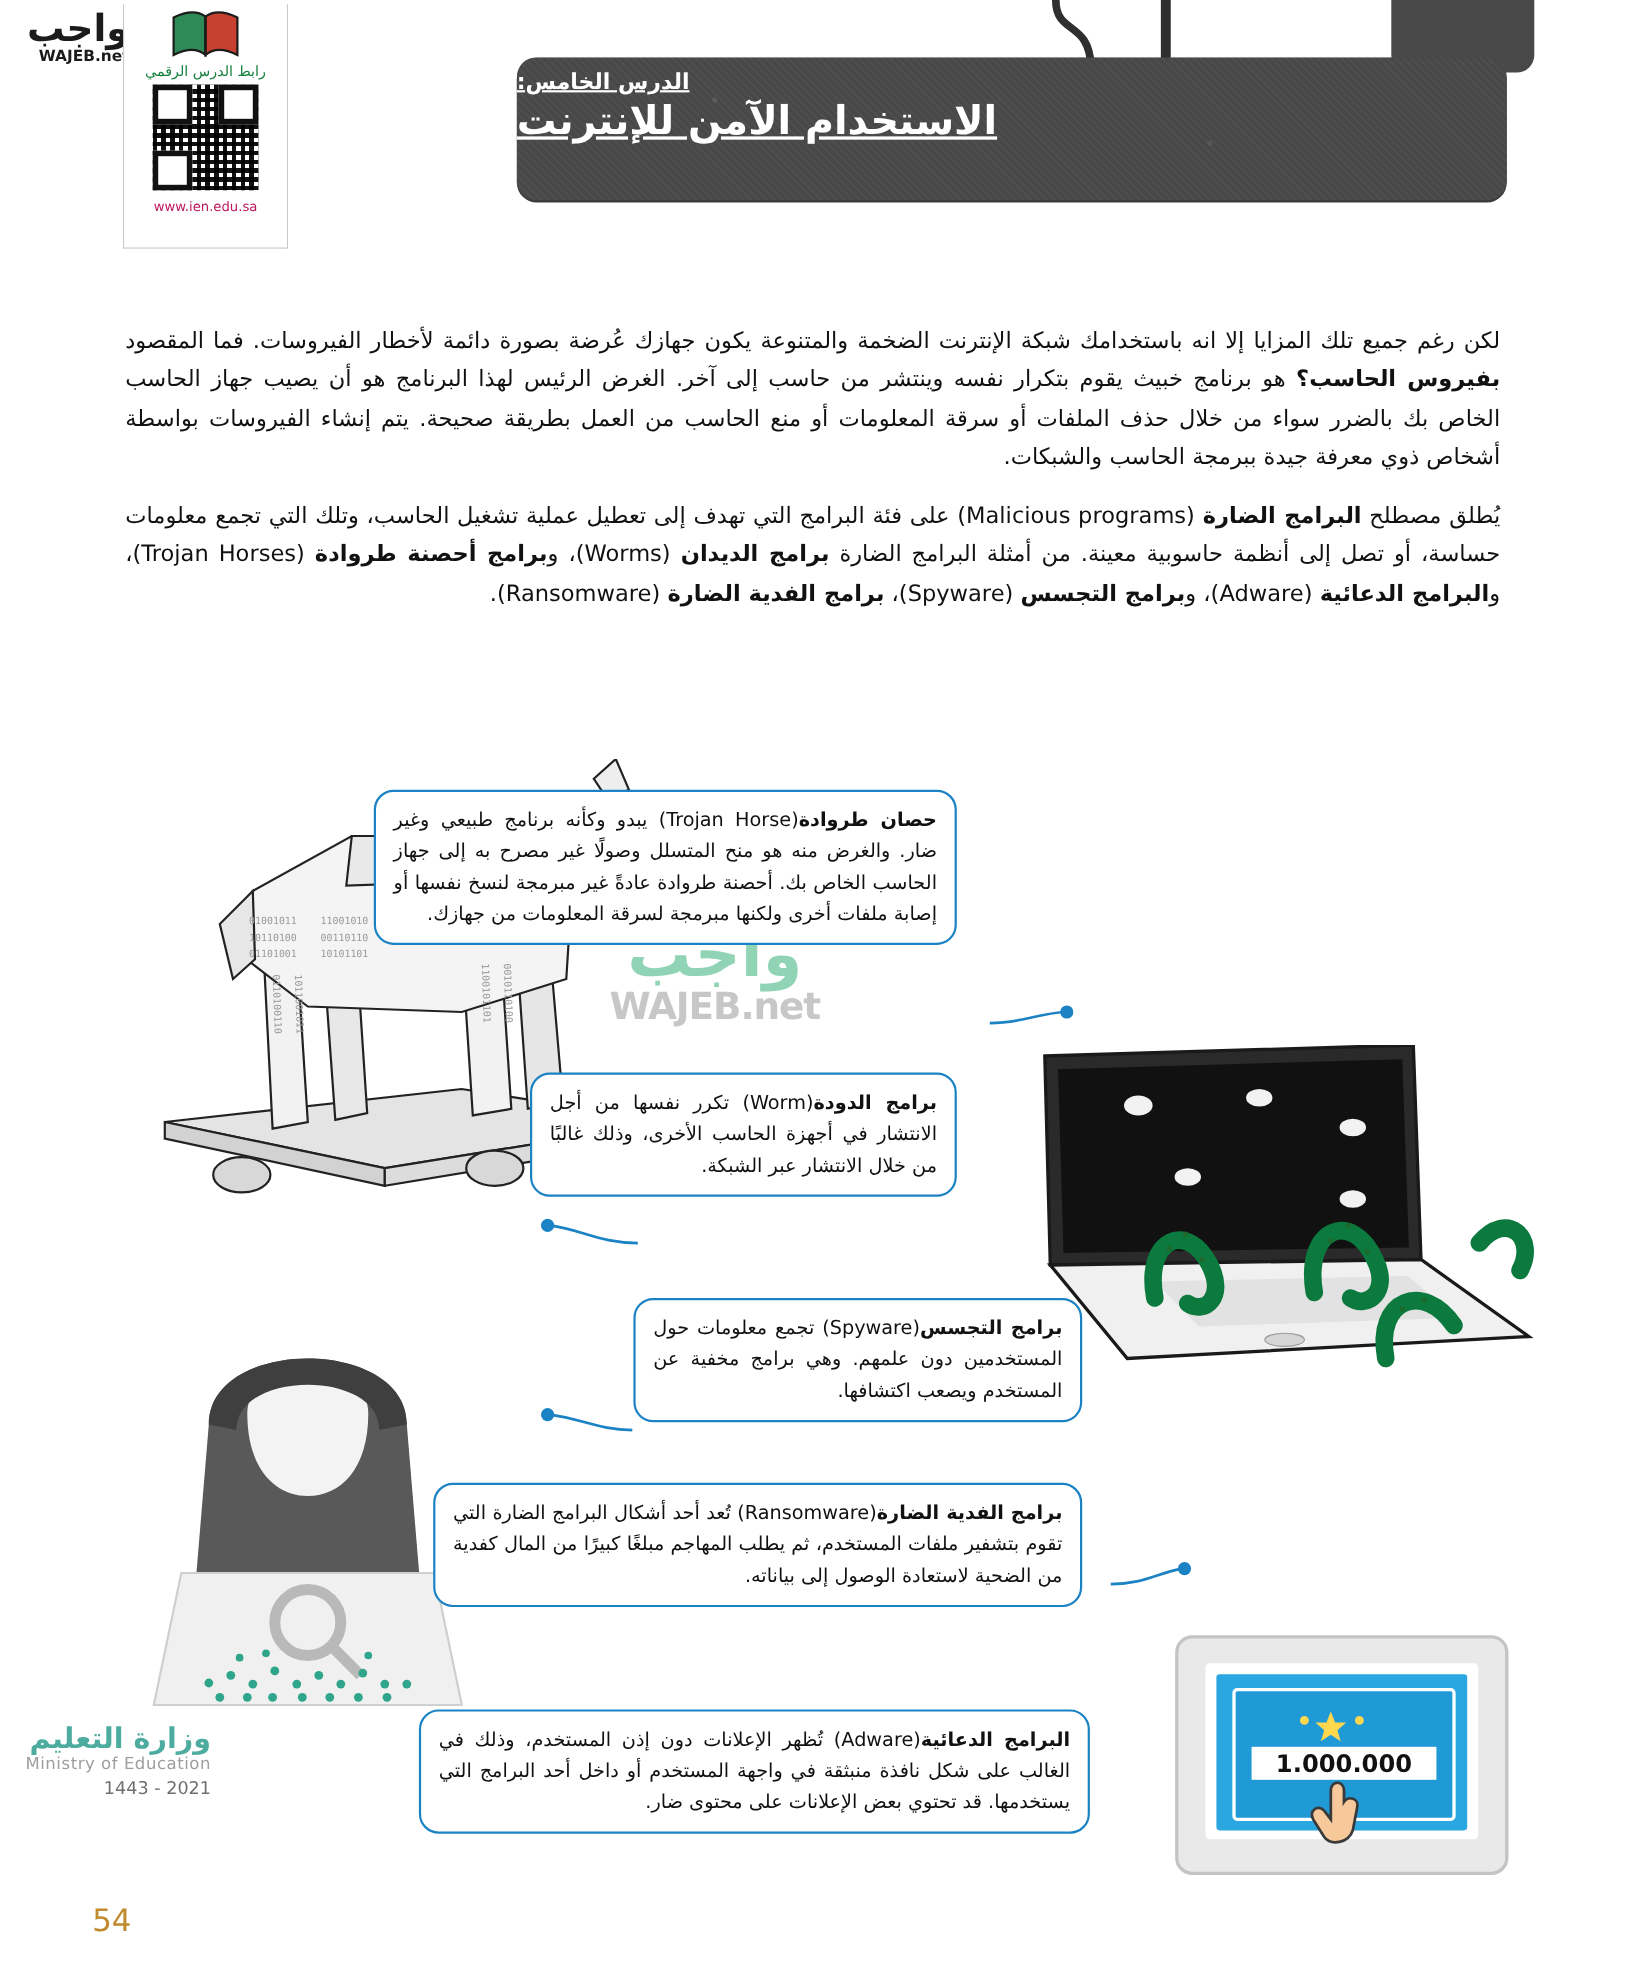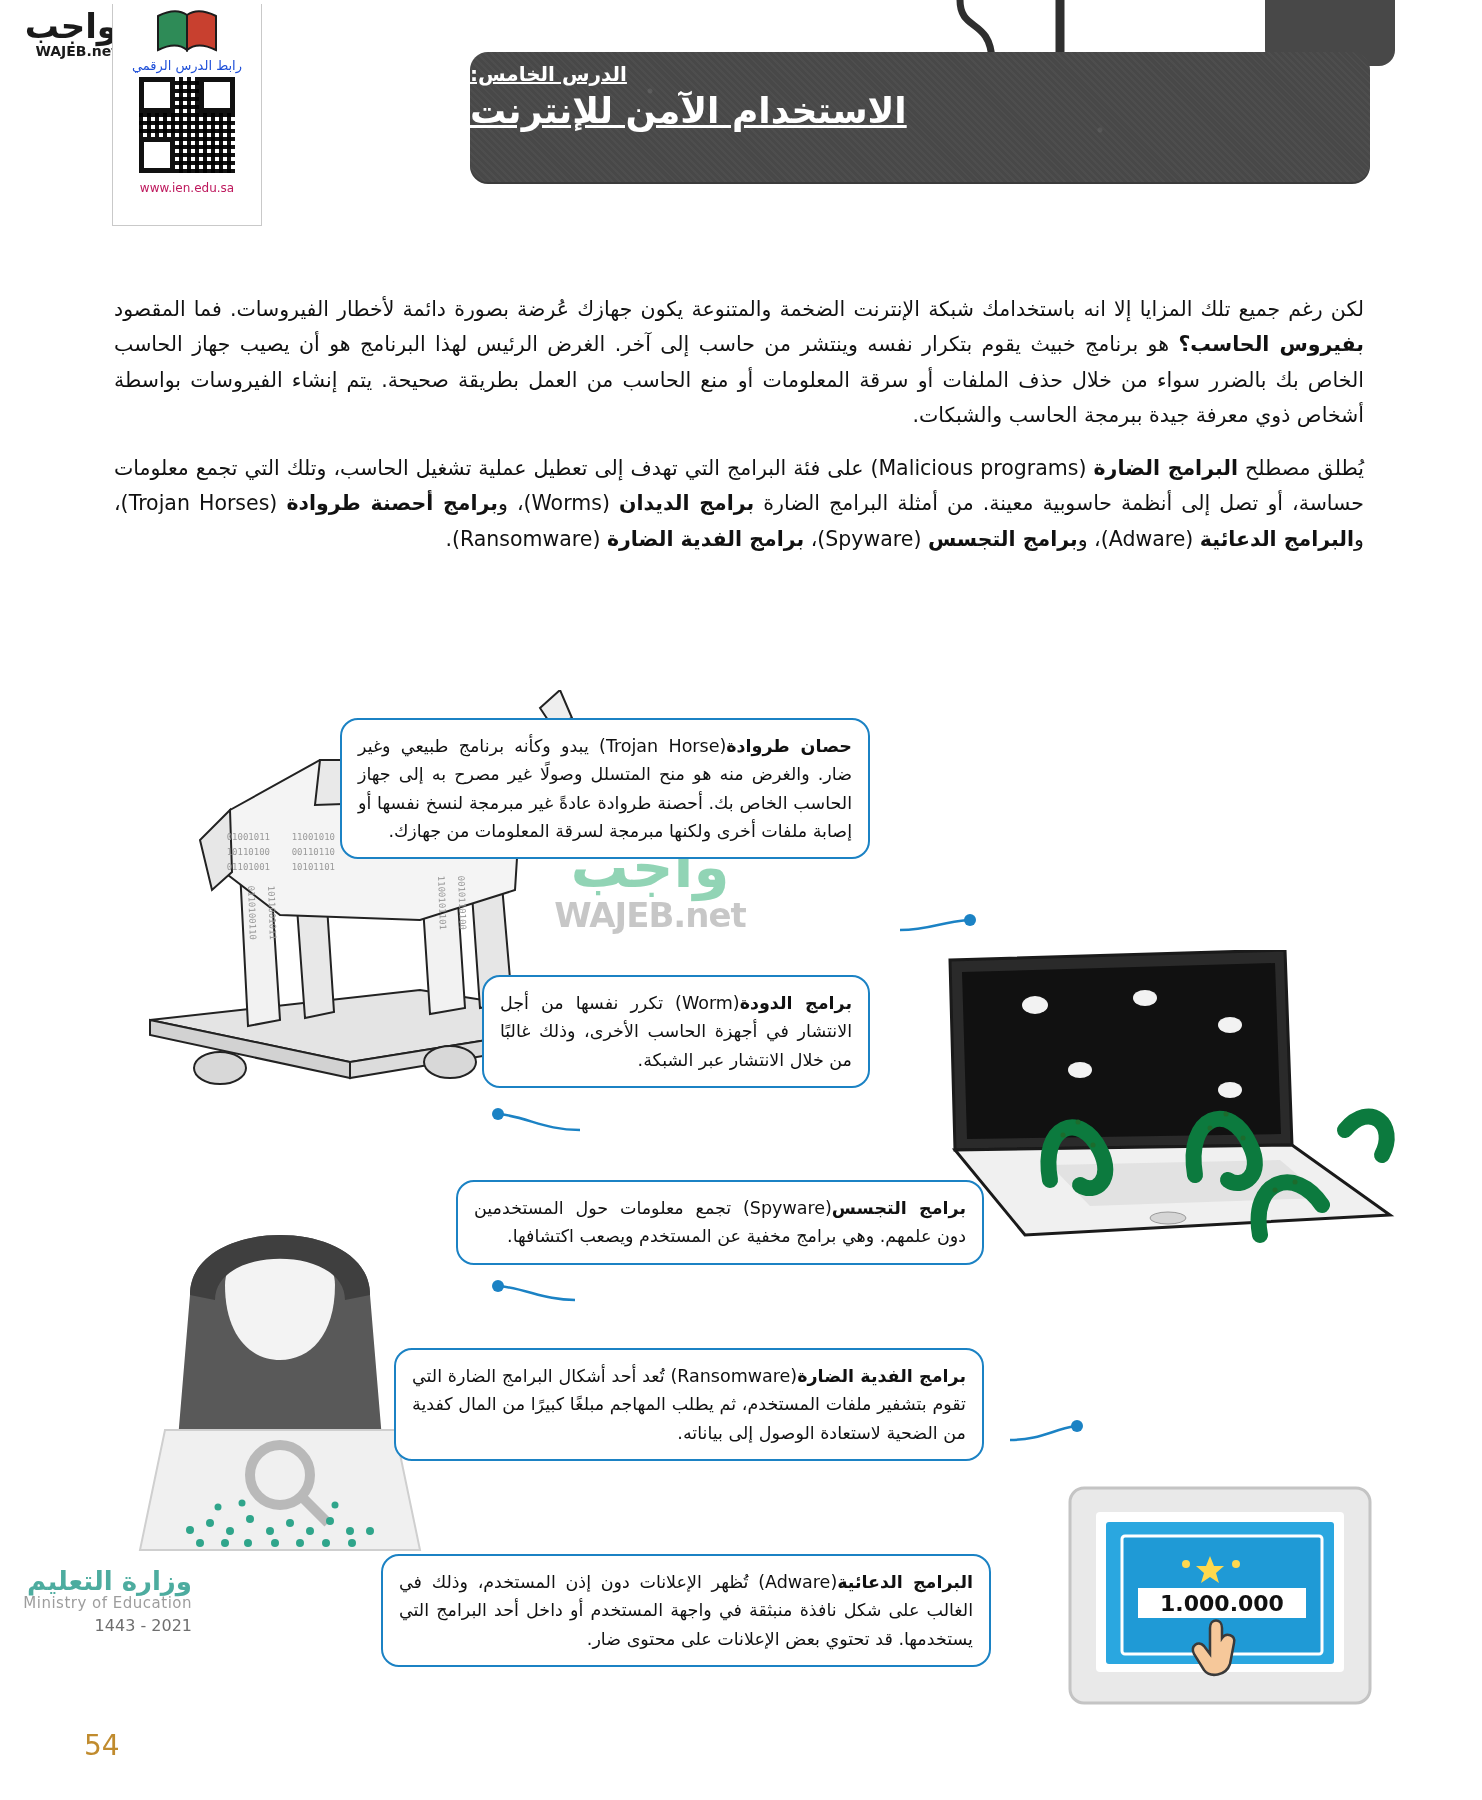"رابط الدرس الرقمي" .qr-label { color: #1d4ed8 -> #15803d }
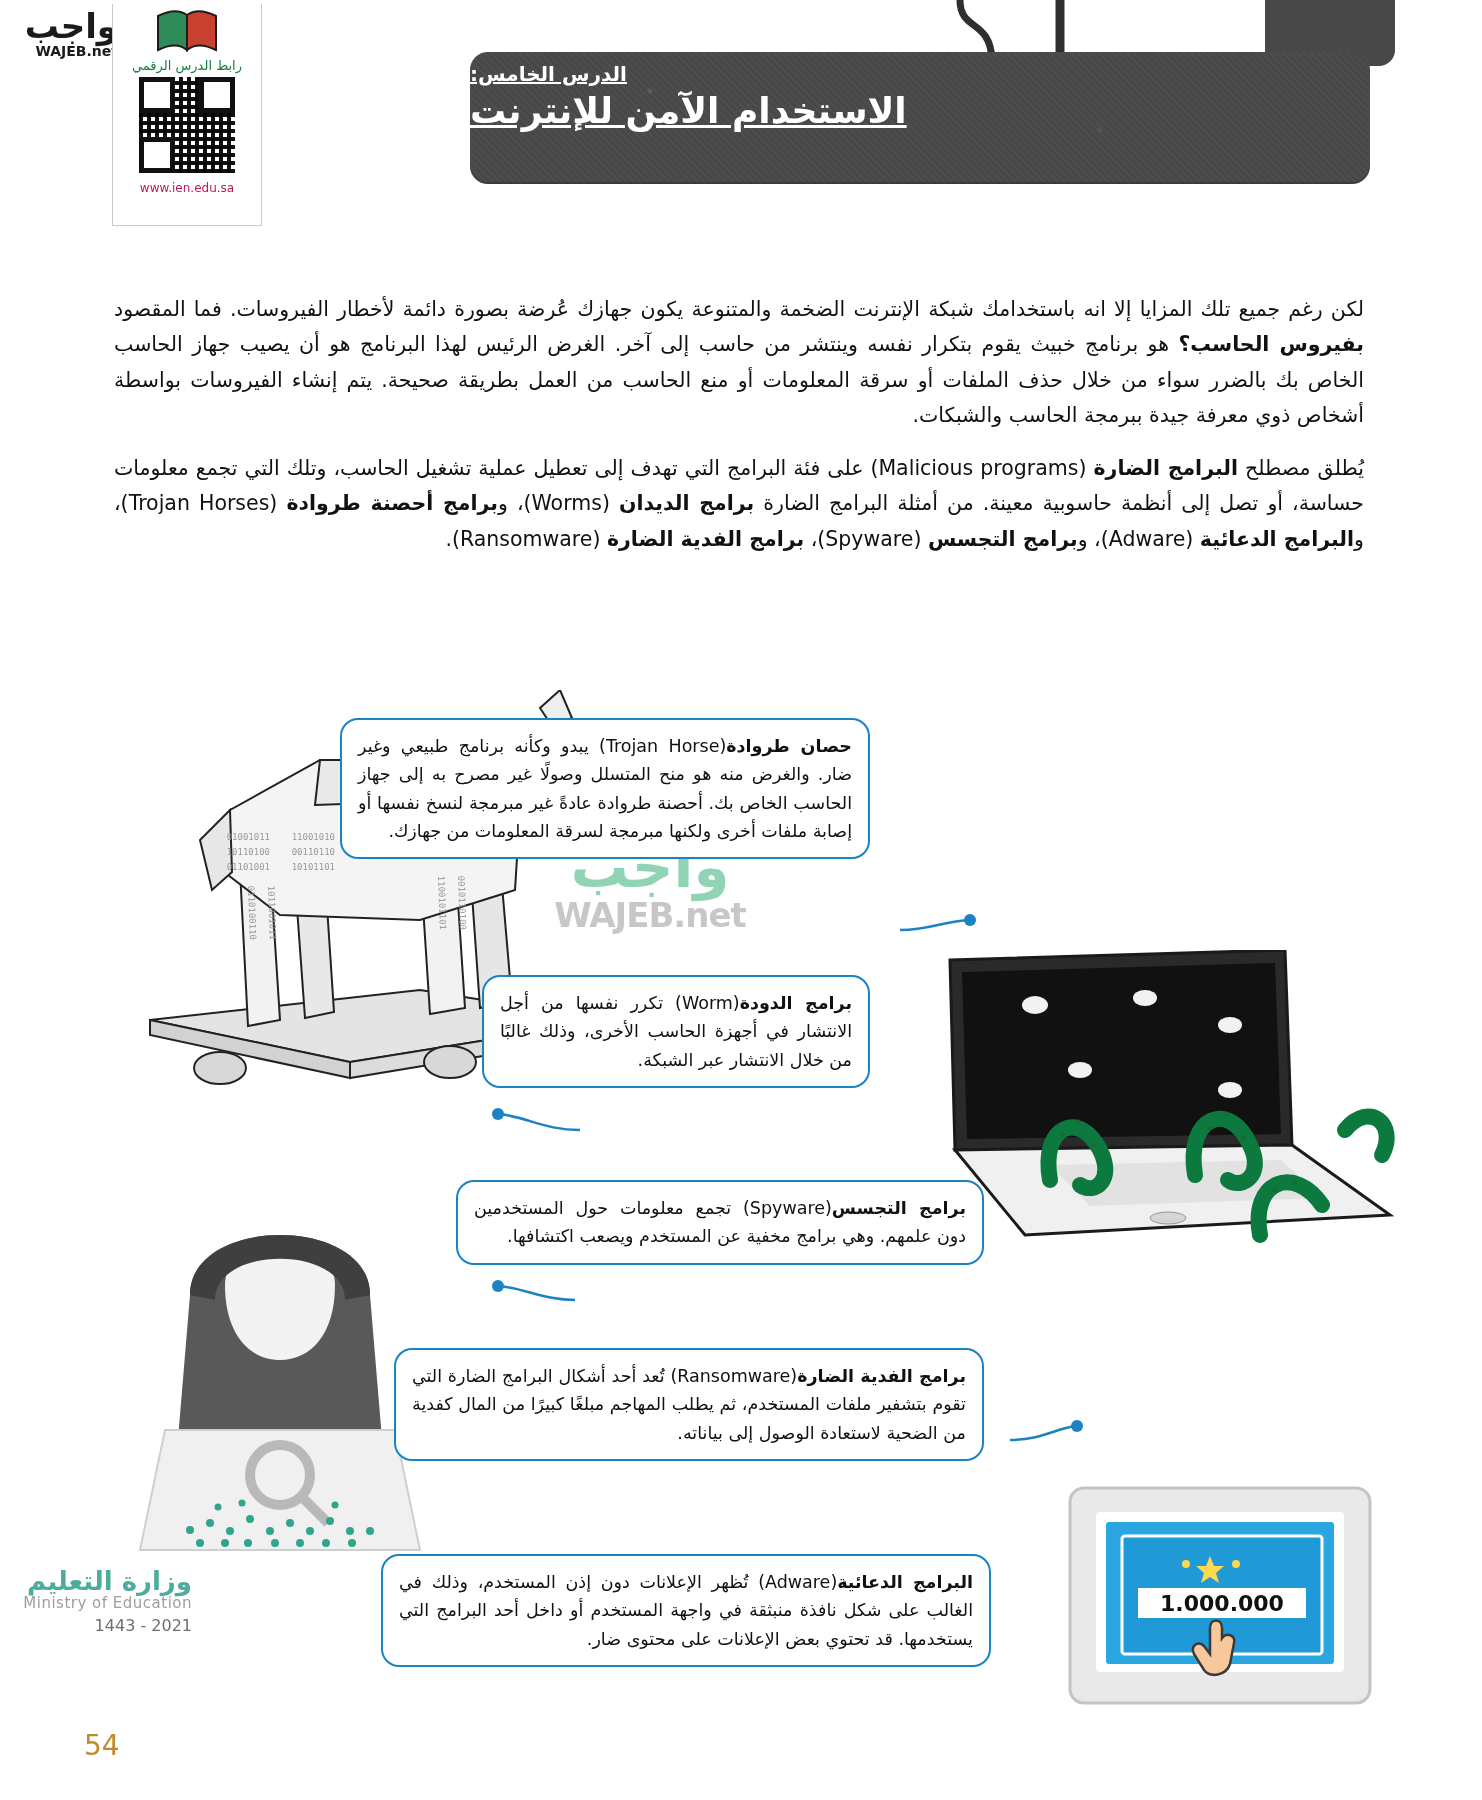"برامج التجسس(Spyware) تجمع معلومات حول" #bubble-spy { width: 528px -> 408px }
